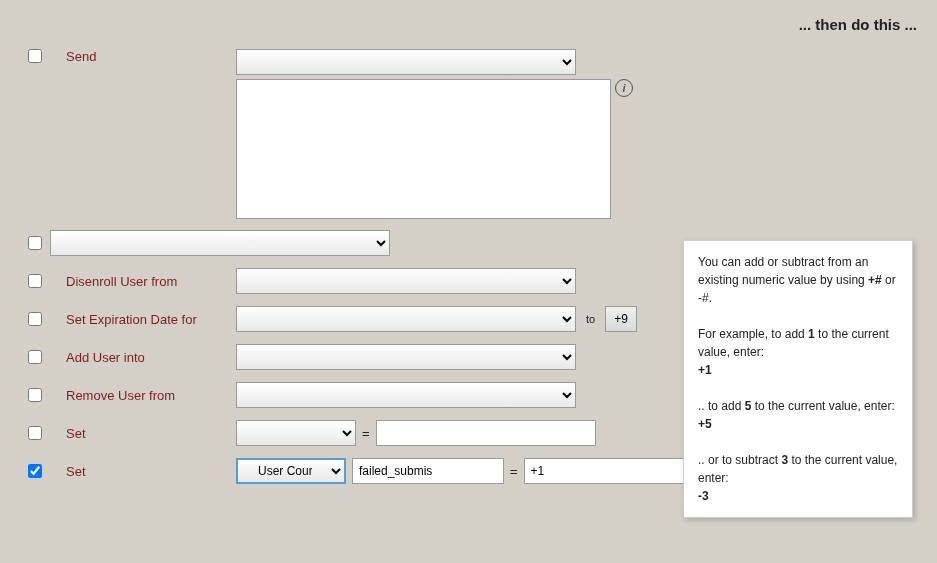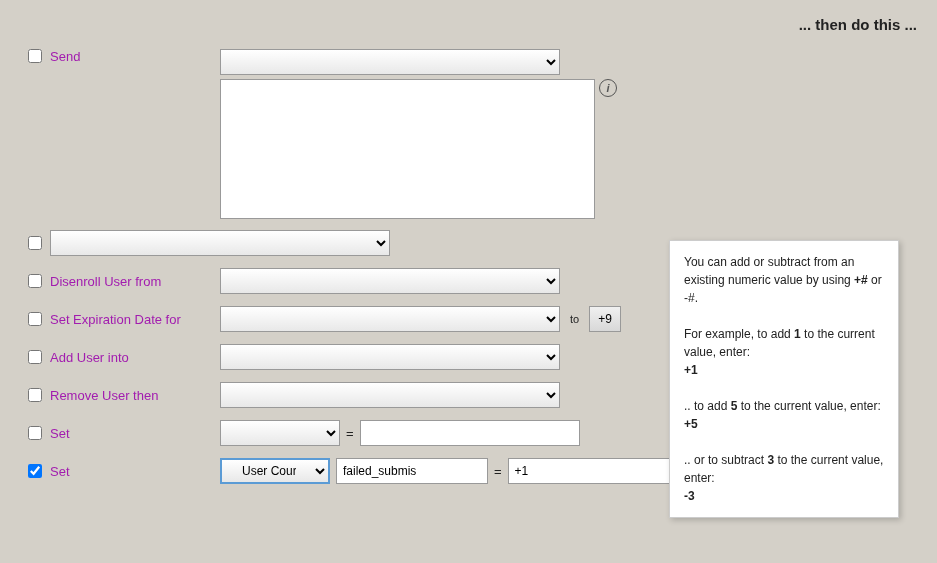"Send" .label-cell { color: #a21caf -> #7f1d1d; margin-left: none -> 16px }
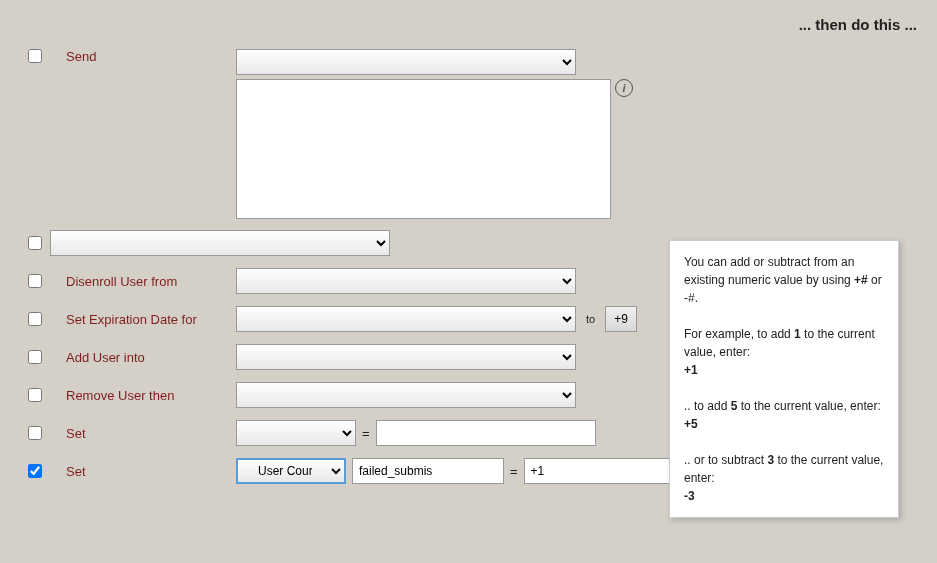"You can add or subtract" .tooltip-box { right: 38px -> 24px }
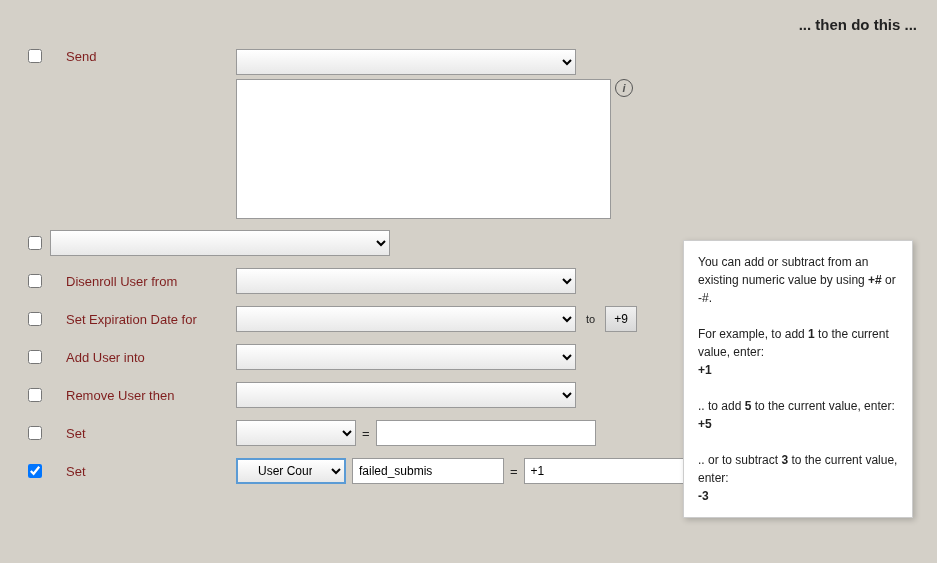"Remove User then" div.label-cell { text: then -> from }
